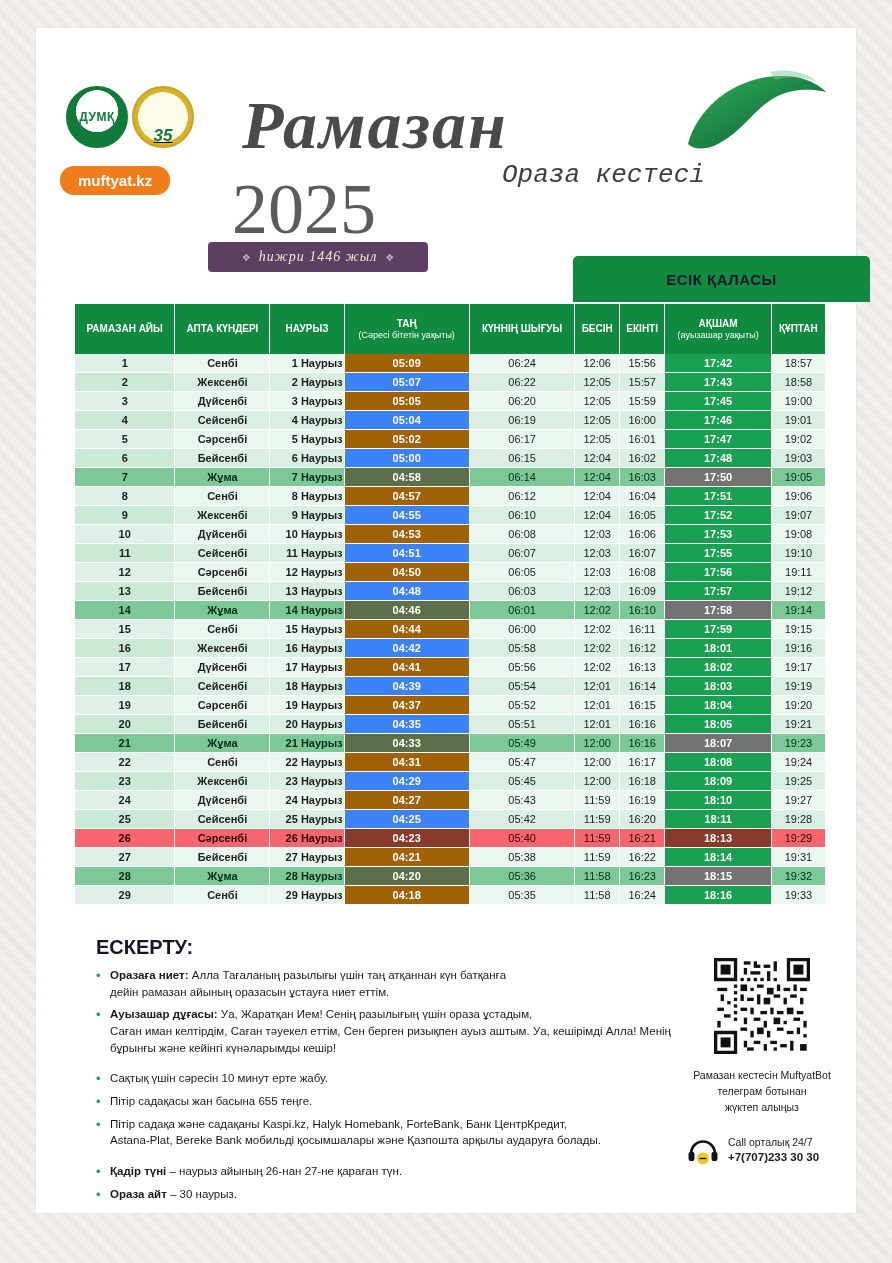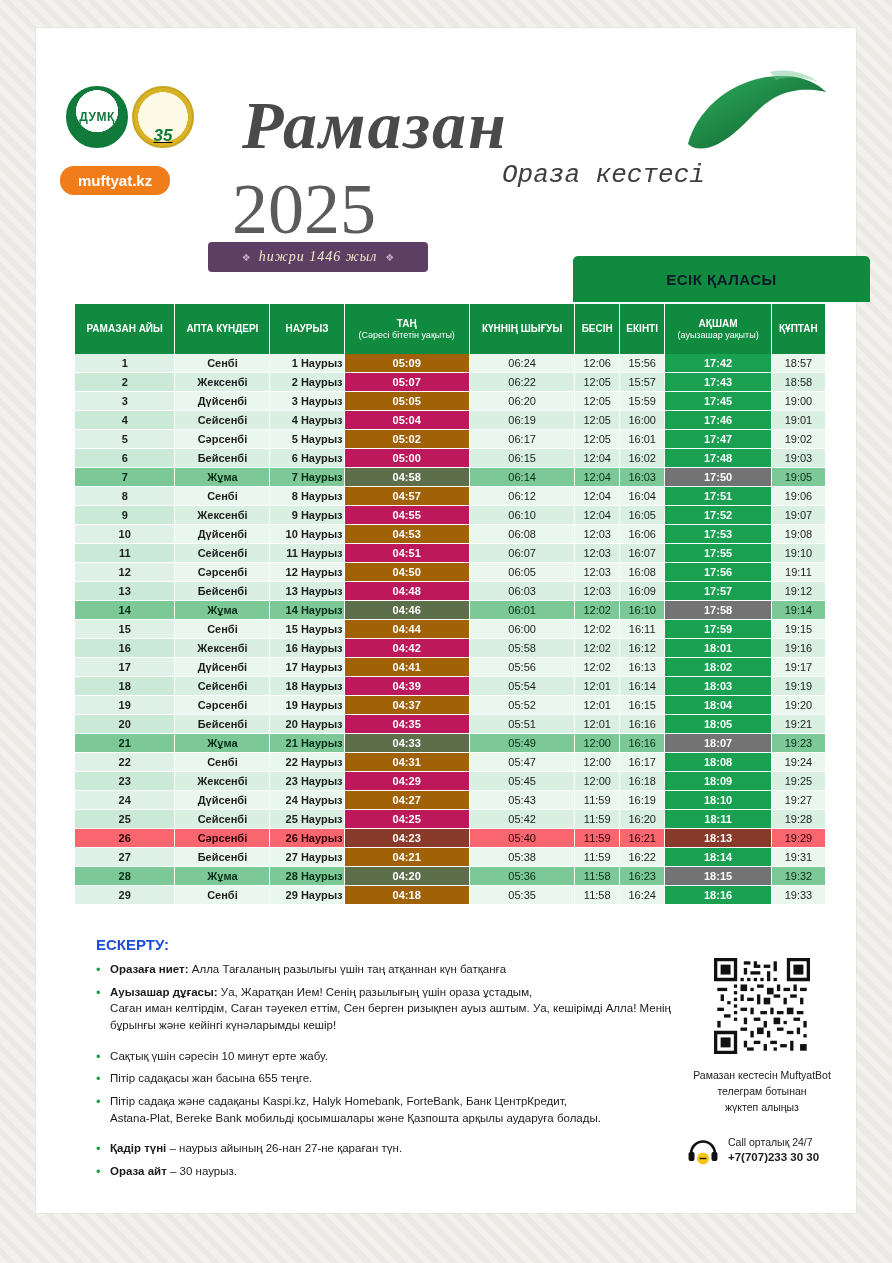"05:07" tr.alt td:nth-child(4) { background: #be185d -> #3b82f6 }
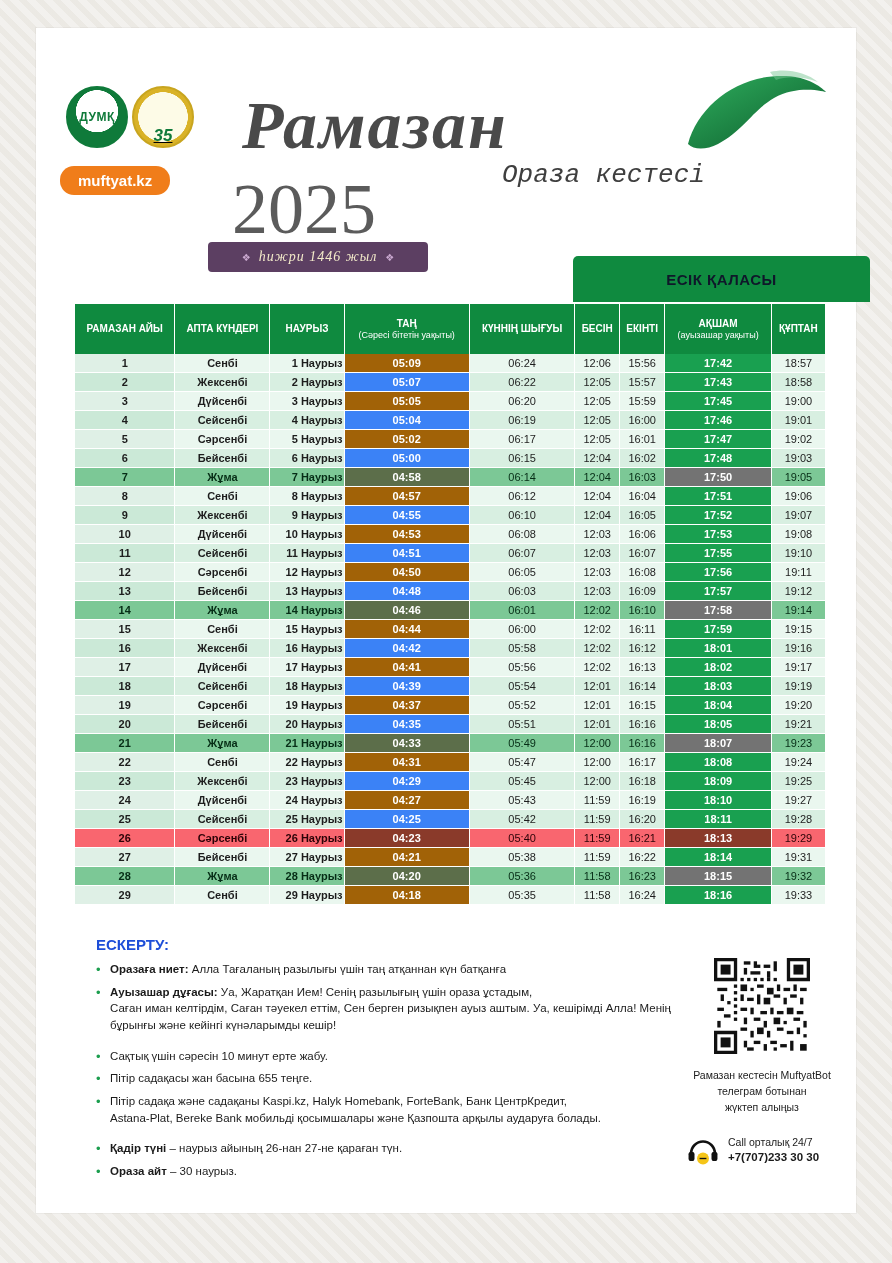"ЕСКЕРТУ:" .notes-title { color: #1d4ed8 -> #0f172a; font-size: 15px -> 20px }
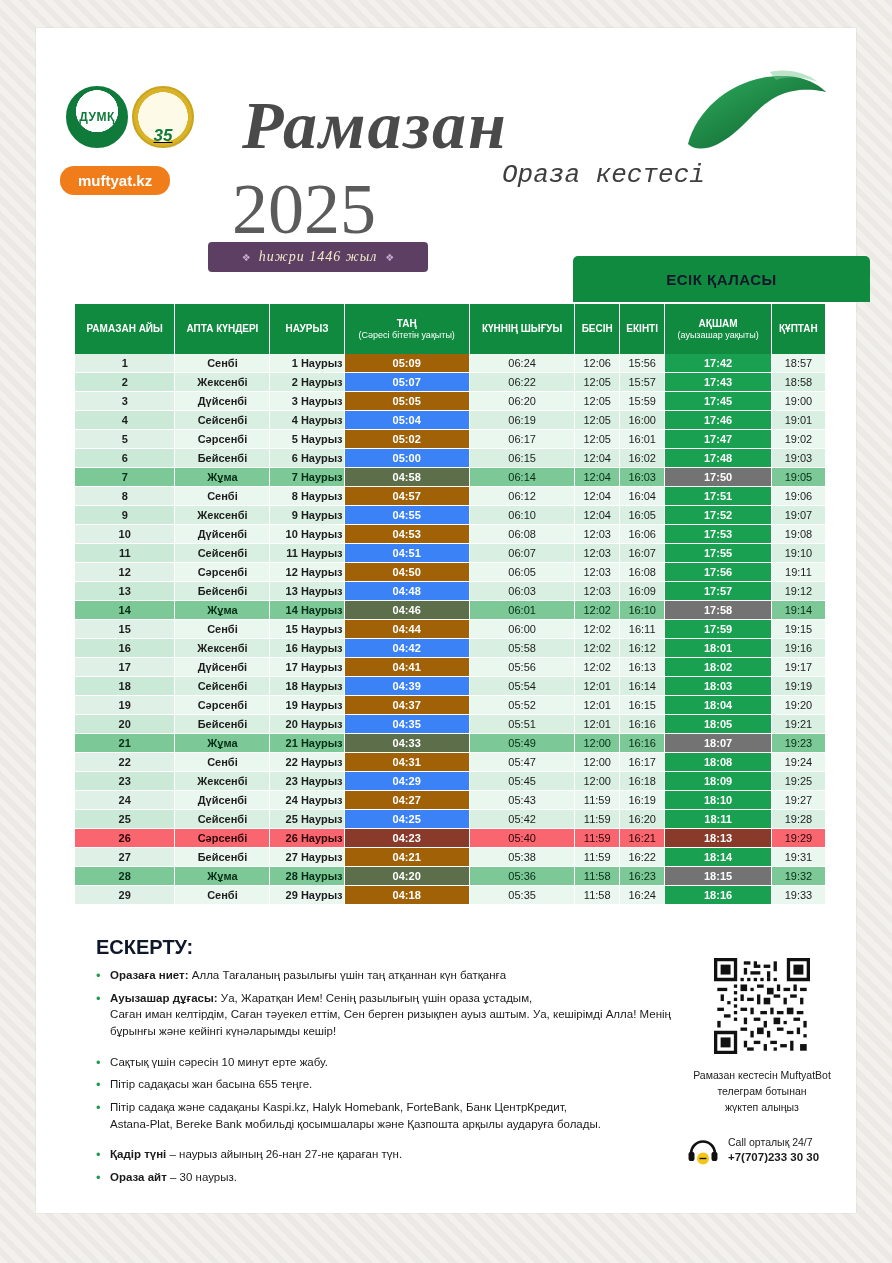"дейін рамазан айының оразасын ұстауға" span.cont { html: none -> <span>дейін рамазан айының оразасын ұстауға ниет еттім.</span> }
